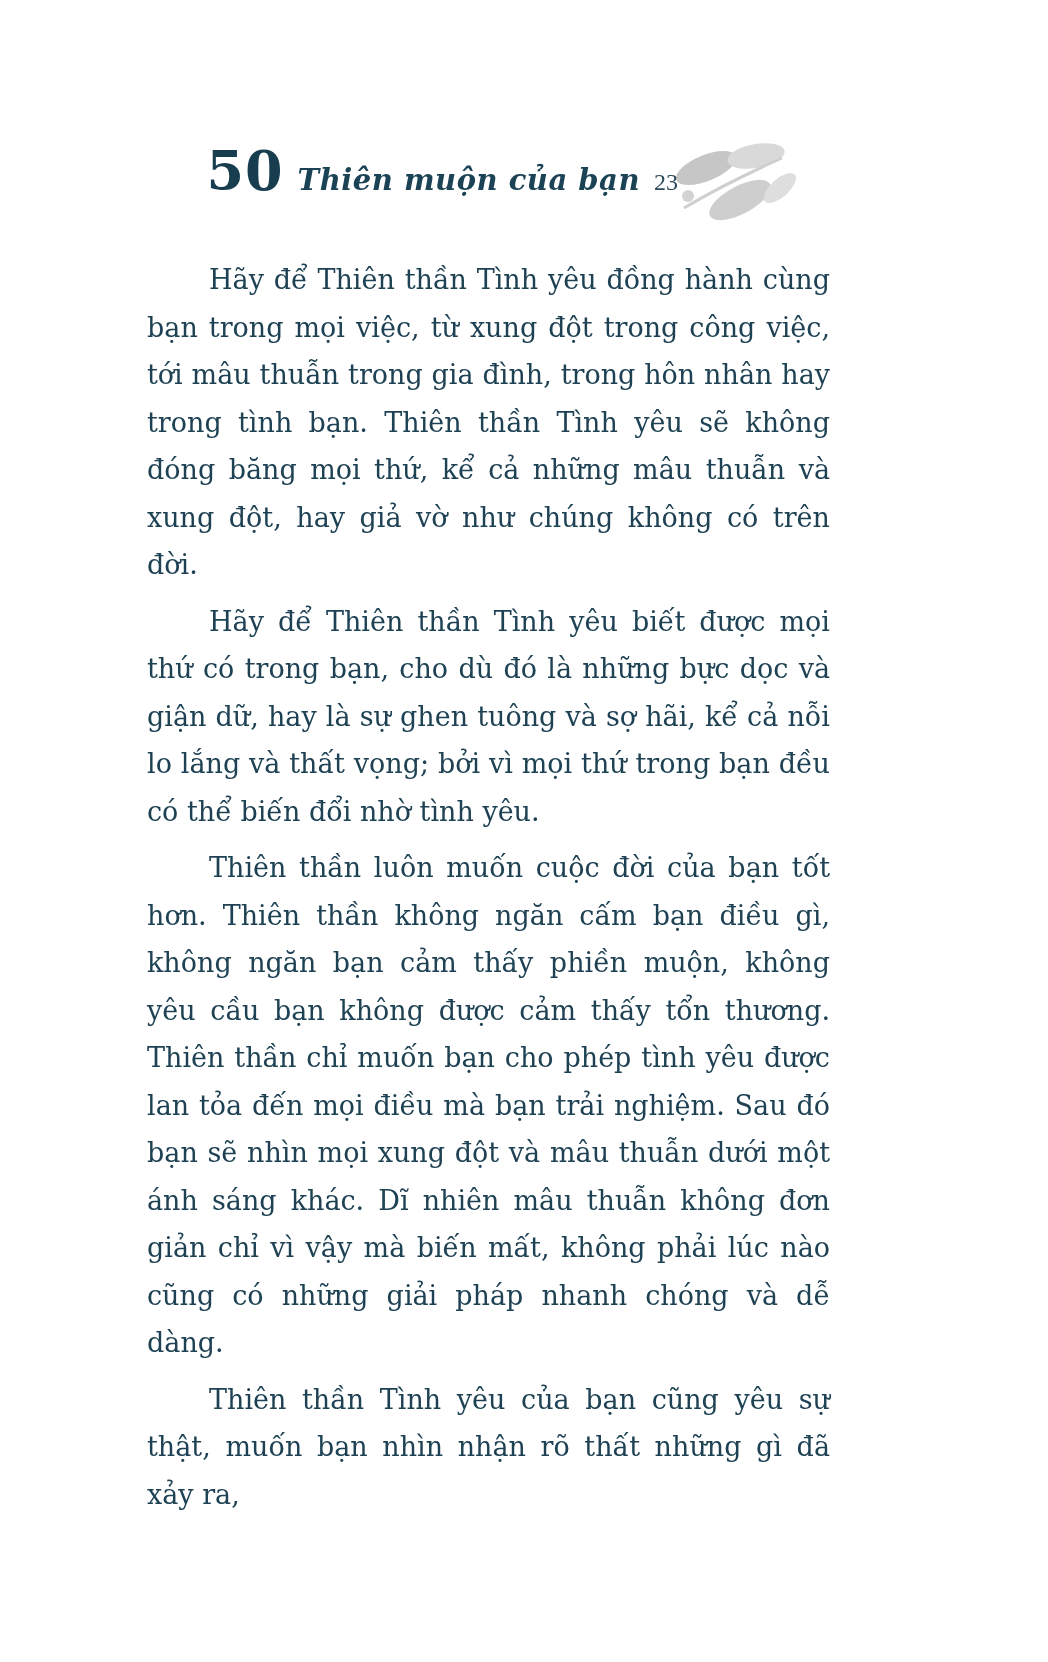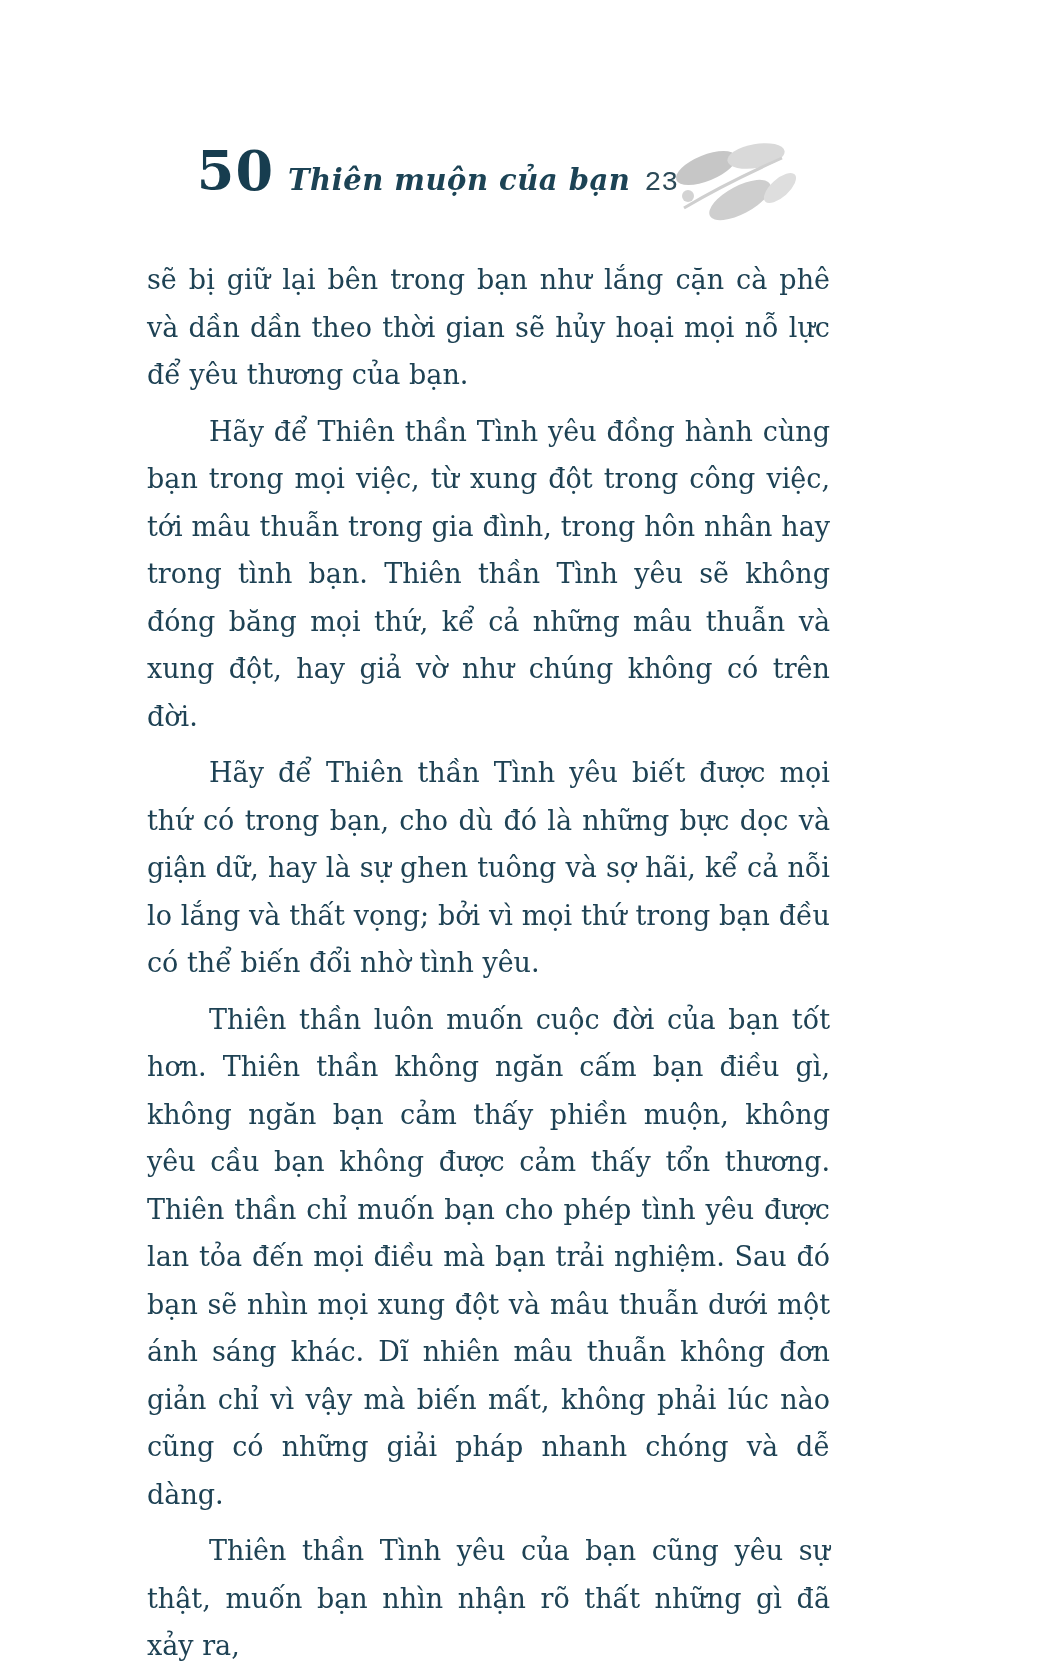"23" .page-num { font-family: Liberation Mono, monospace -> Liberation Serif, serif; font-size: 28px -> 24px }
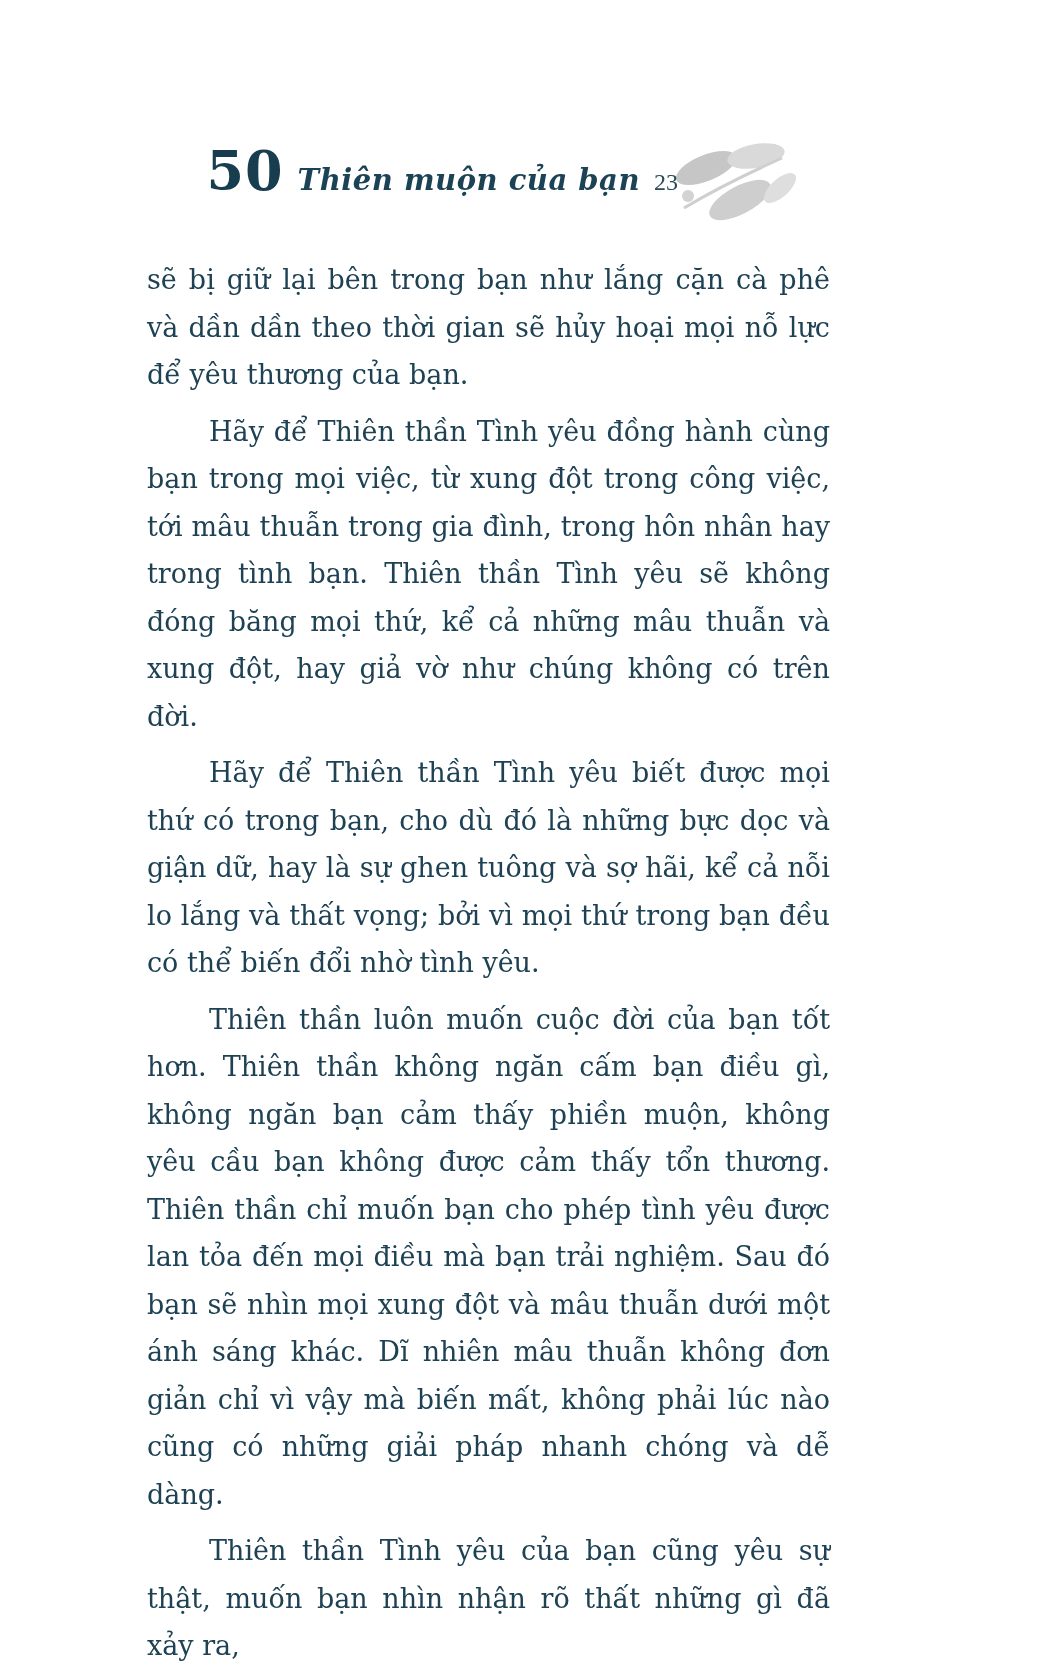"sẽ bị giữ lại bên" p.no-indent { html: <p>sẽ bị giữ lại bên trong bạn như lắng cặn cà phê và dần dần theo thời gian sẽ hủy hoại mọi nỗ lực để yêu thương của bạn.</p> -> none }
